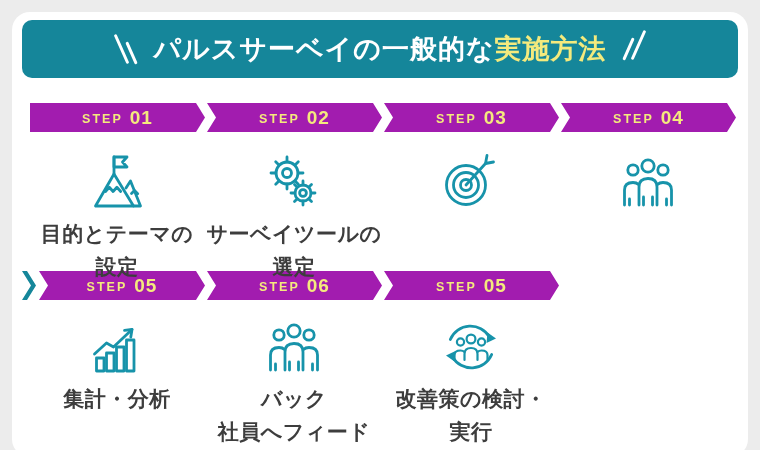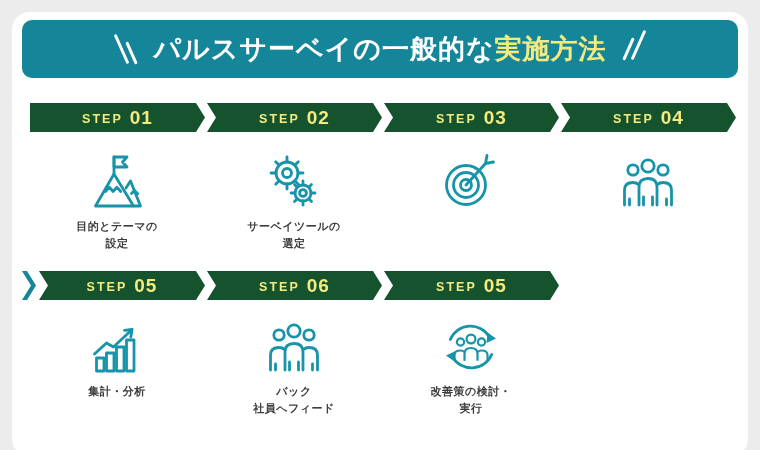"STEP" .banner { background: #14532d -> #a21caf }
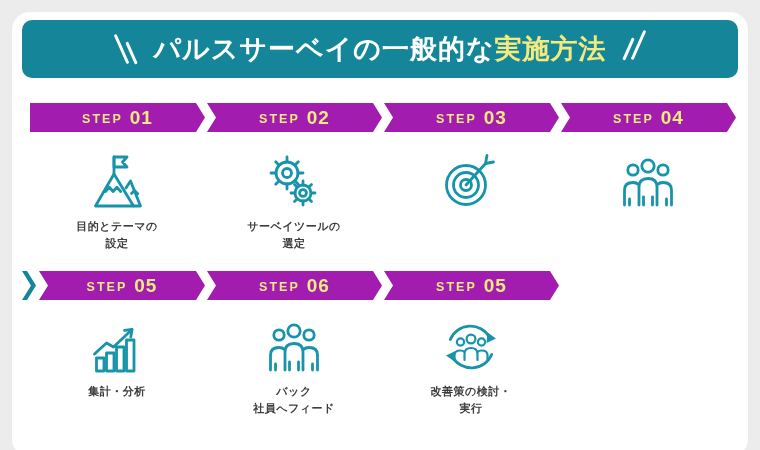"目的とテーマの" .caption { font-size: 11px -> 21px }
